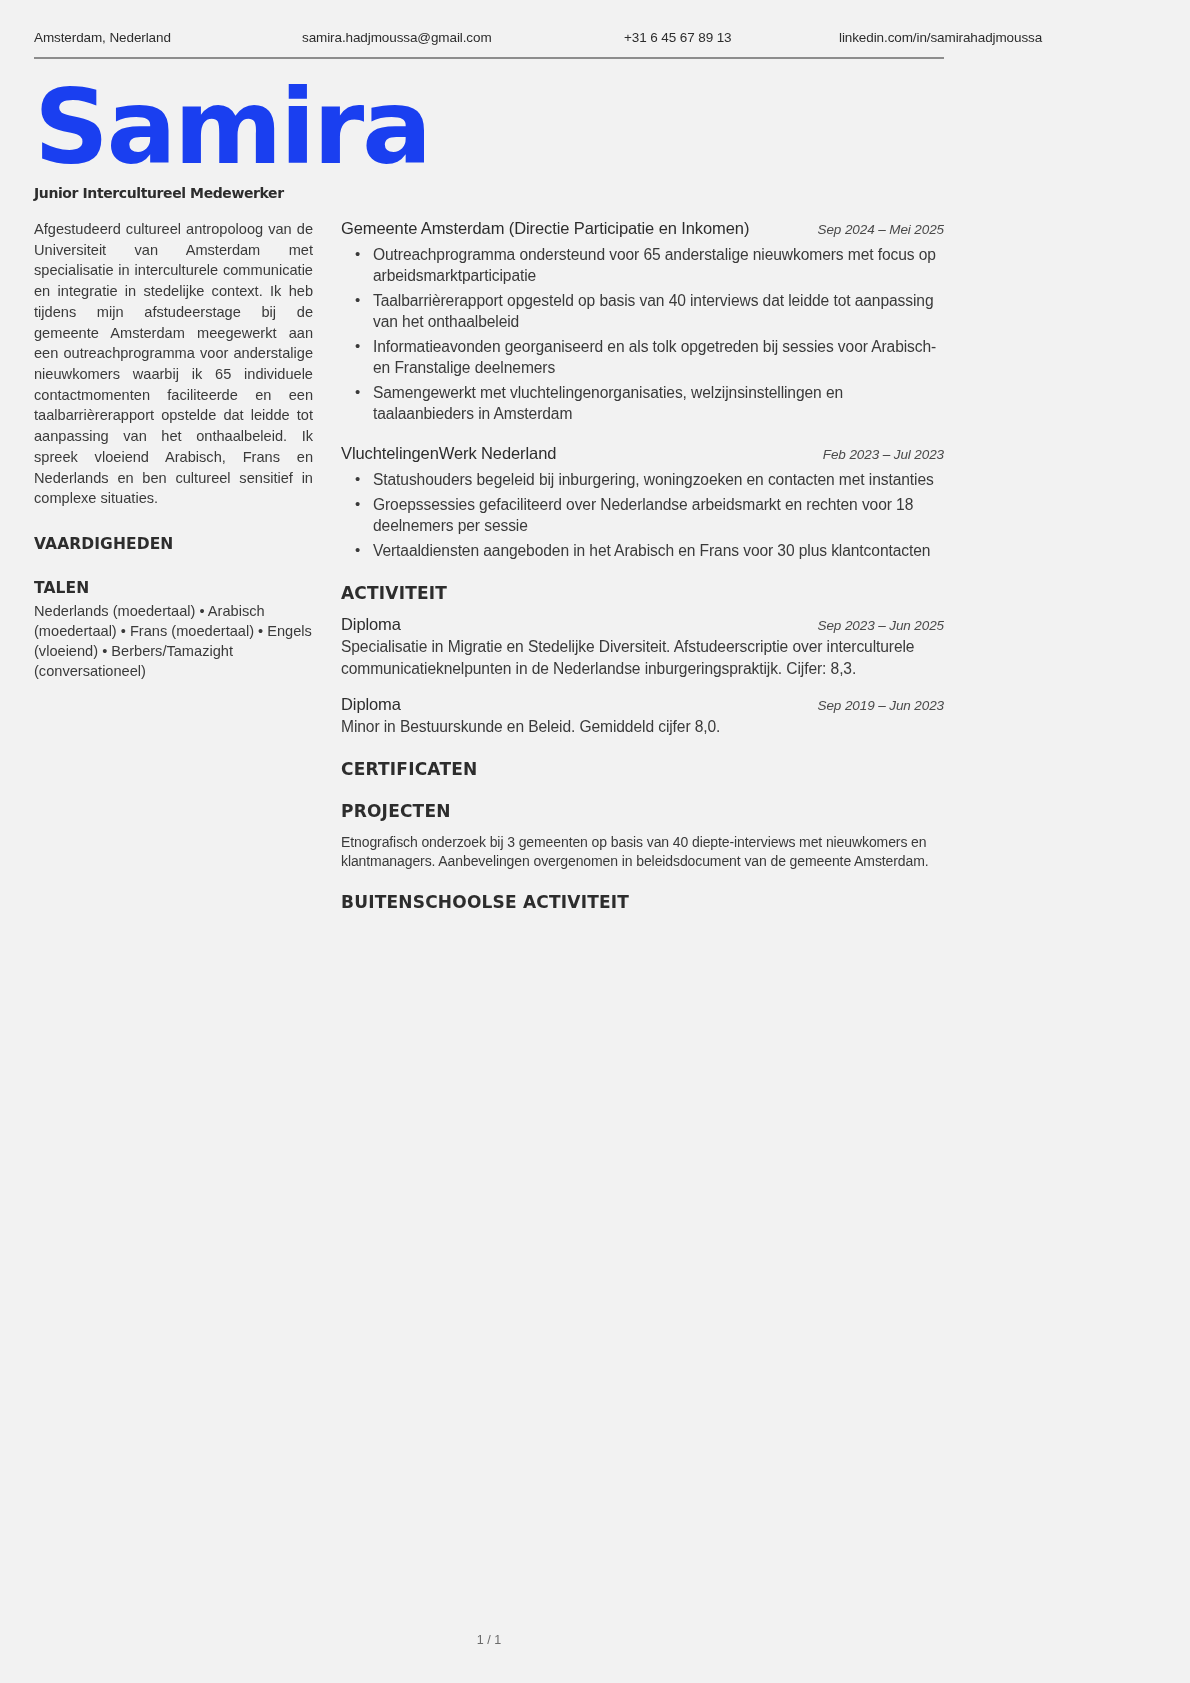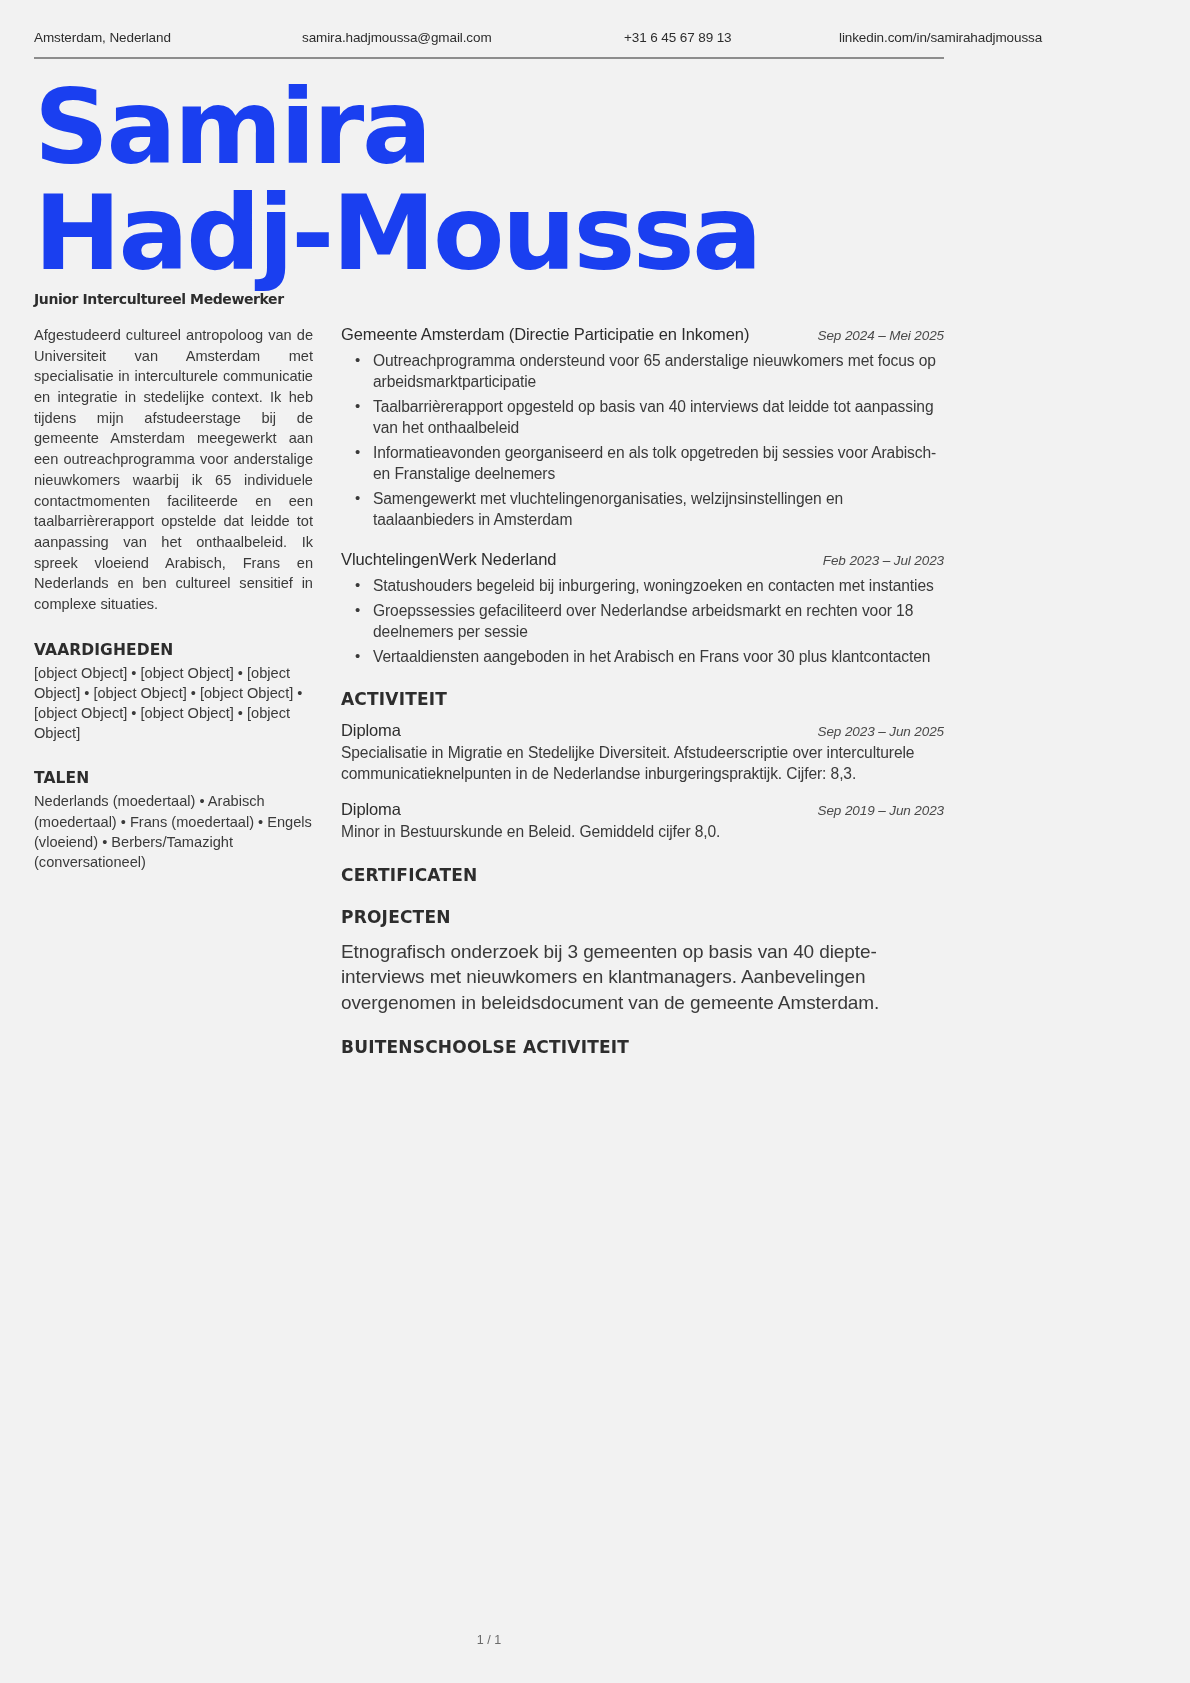"Hadj-Moussa" div.name-line { html: <div>Hadj-Moussa</div> -> none }
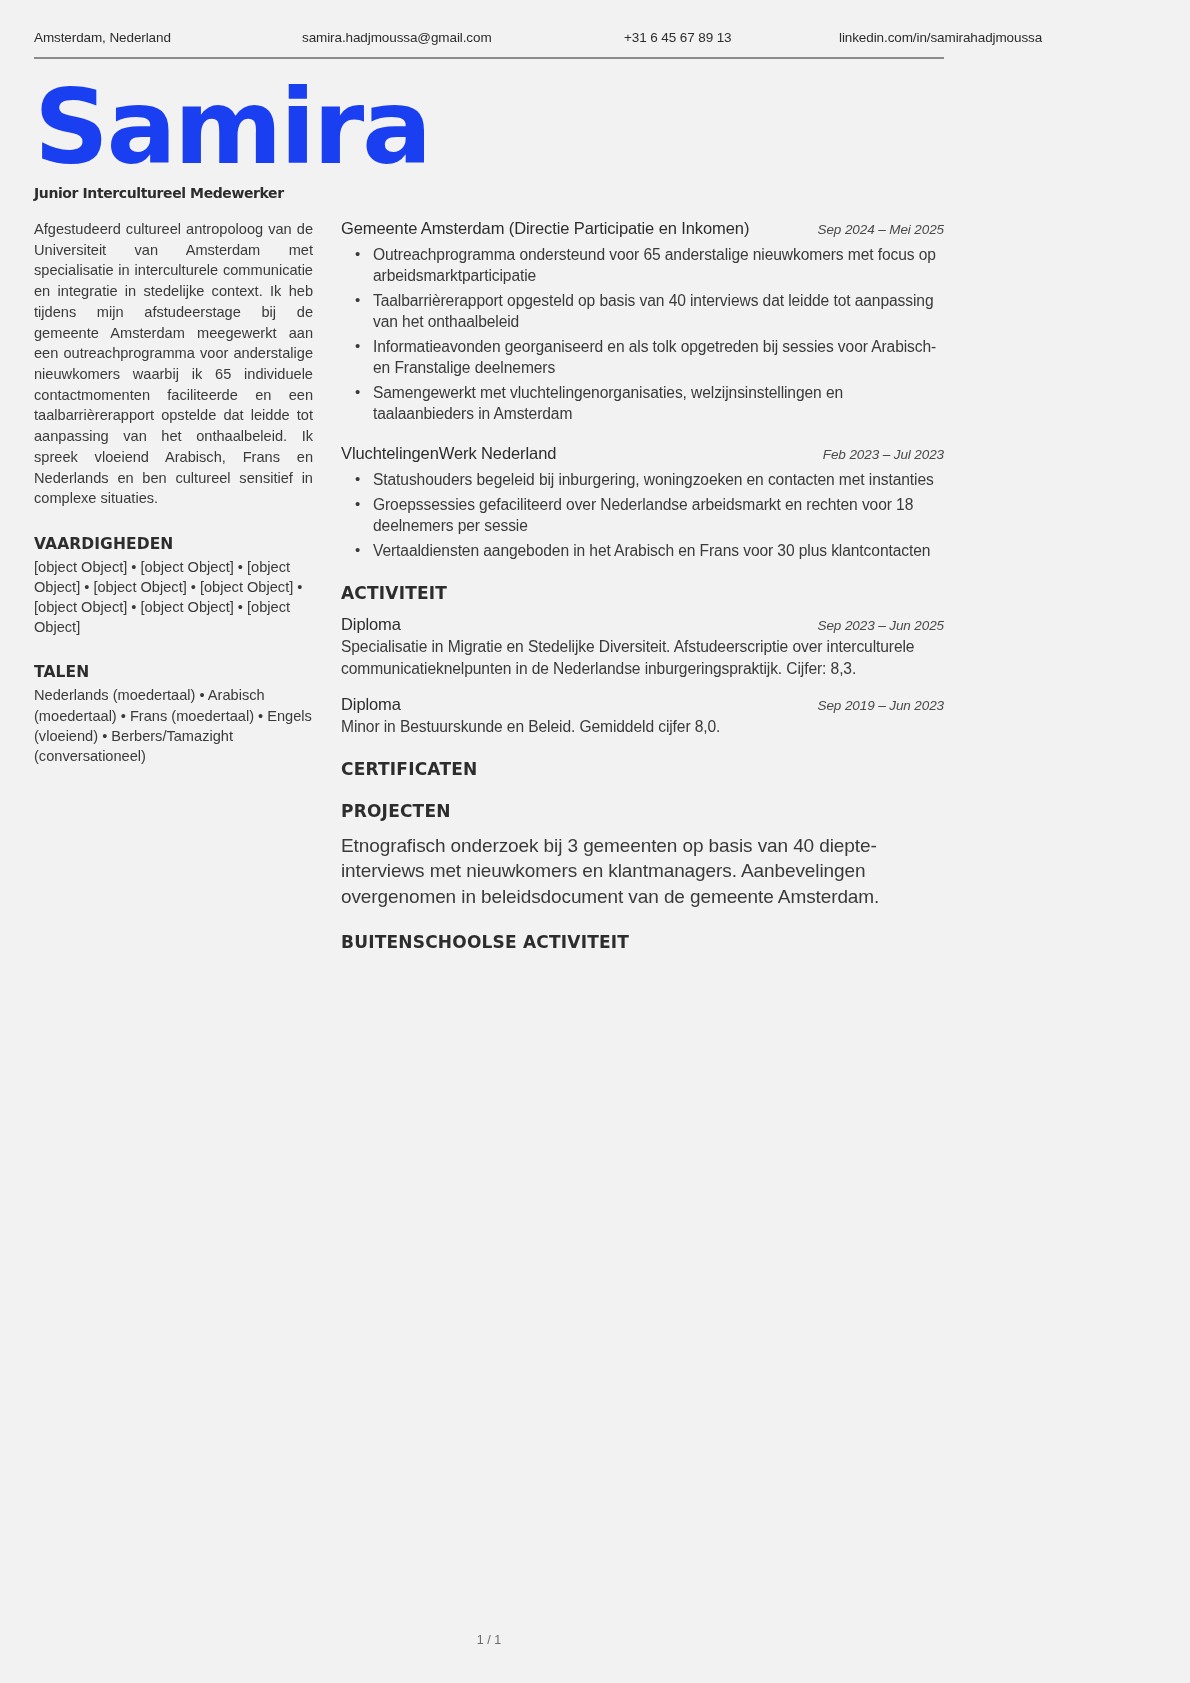"[object Object] • [object Object]" p.side-text { html: <p>[object Object] • [object Object] • [object Object] • [object Object] • [object Object] • [object Object] • [object Object] • [object Object]</p> -> none }
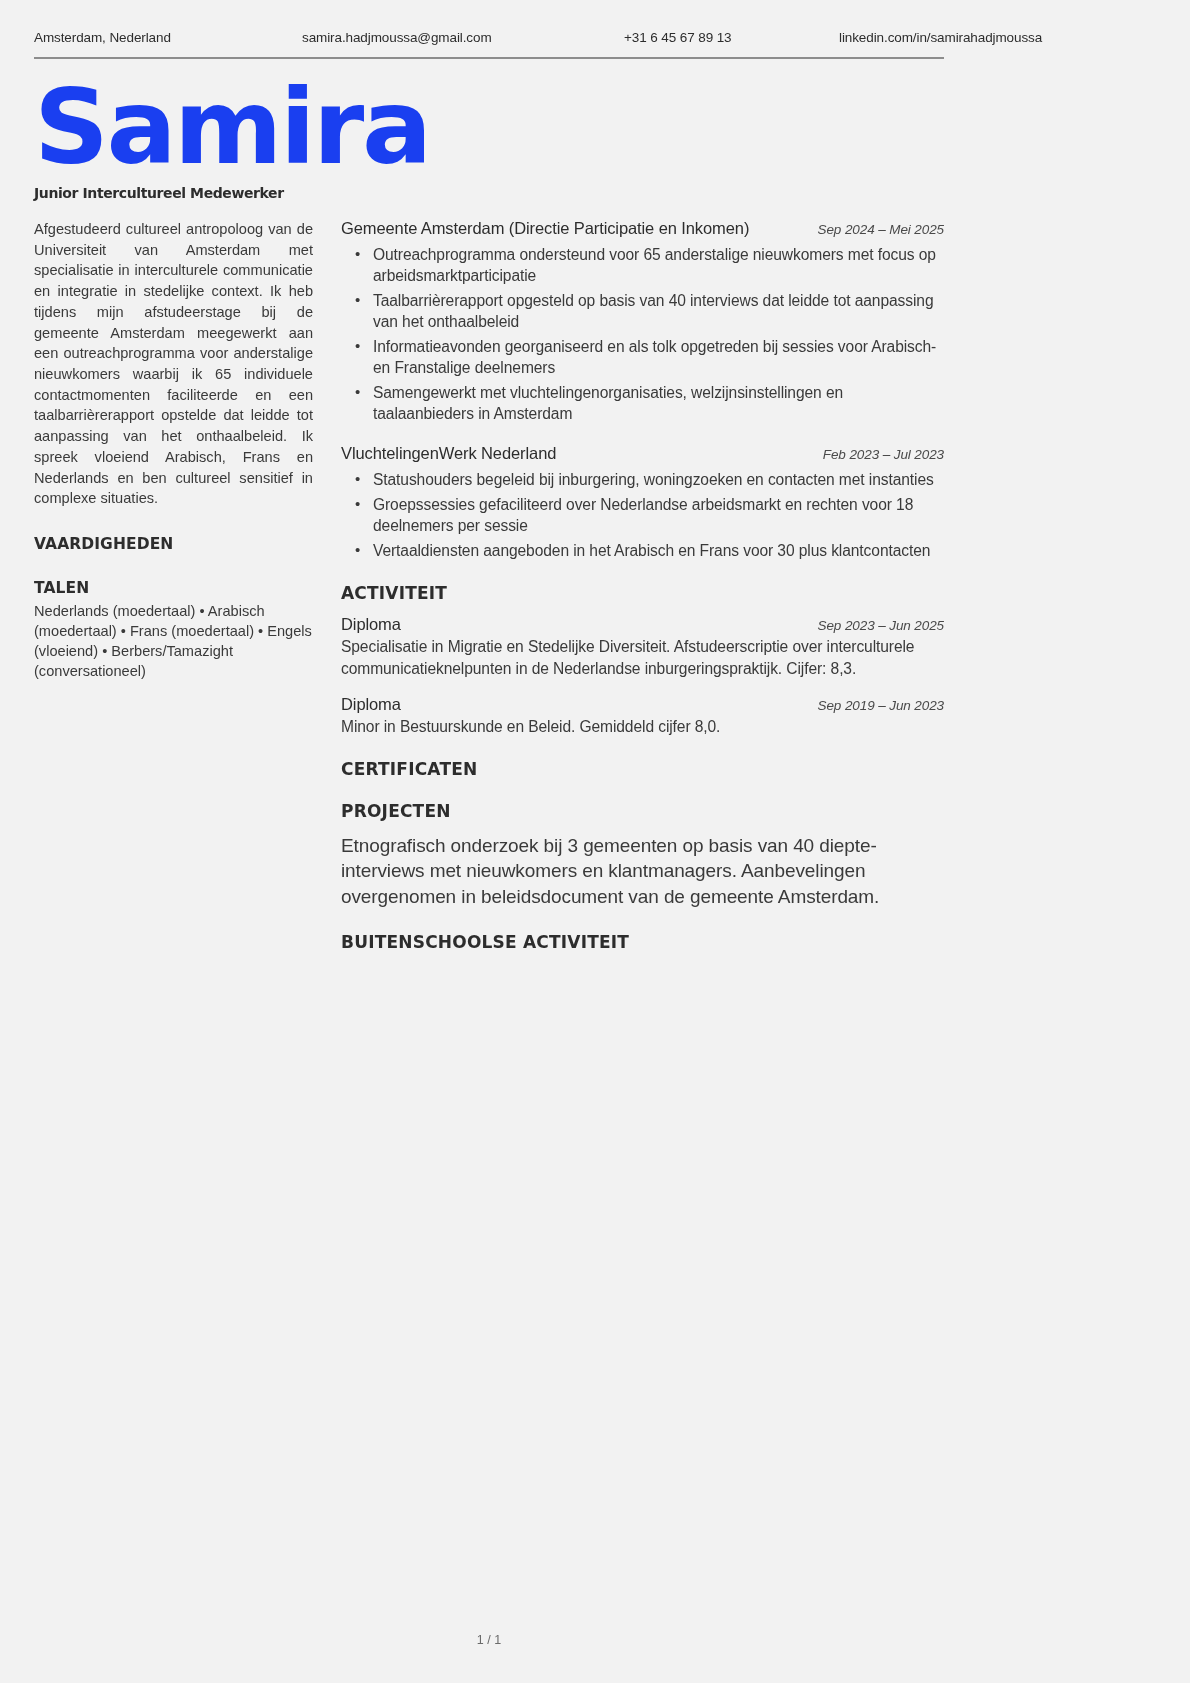"Etnografisch onderzoek bij 3 gemeenten" .project-text { font-size: 19px -> 14px }
